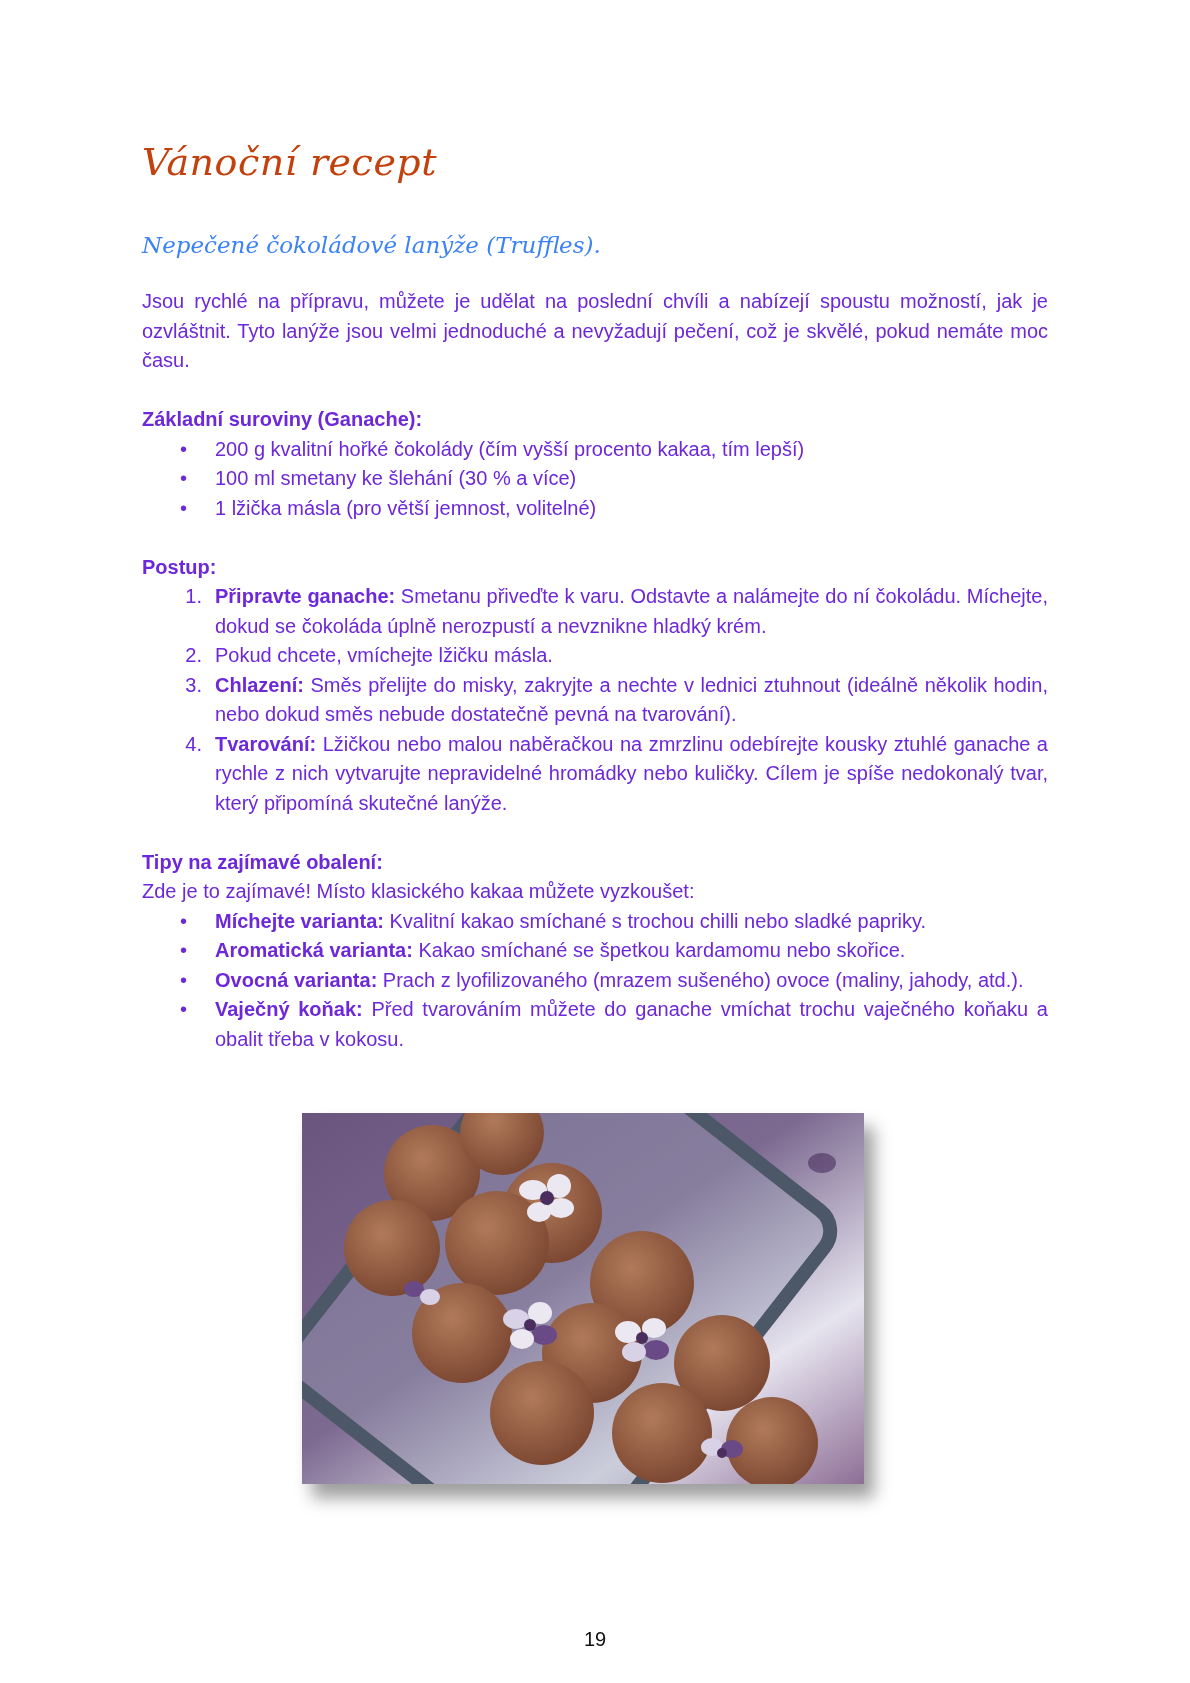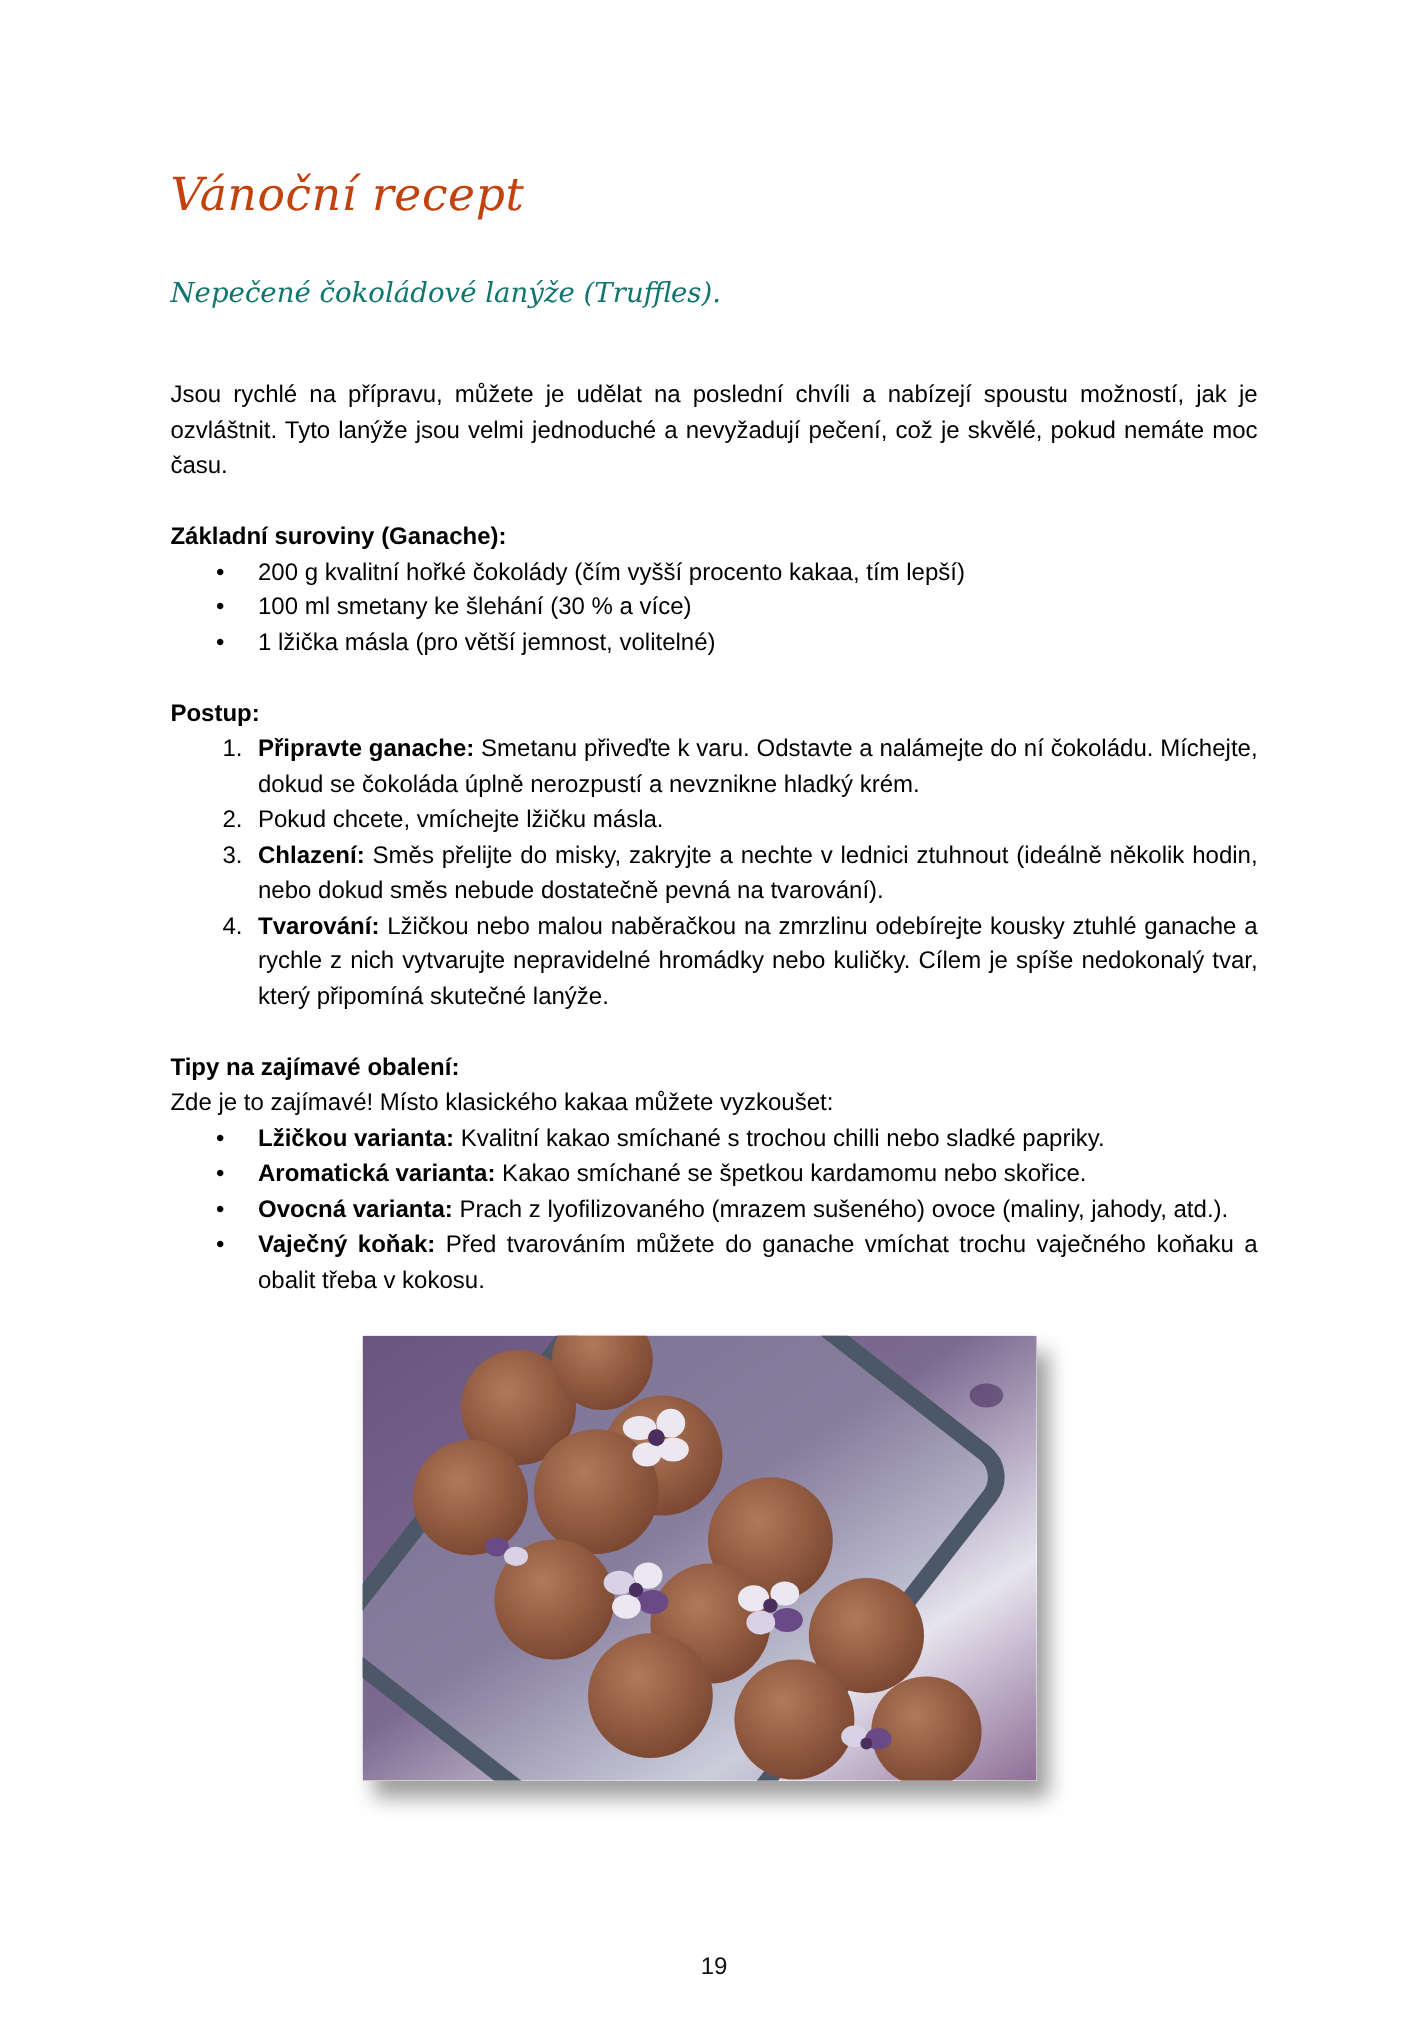"Nepečené čokoládové lanýže (Truffles)." .subtitle { color: #0f766e -> #3b82f6 }
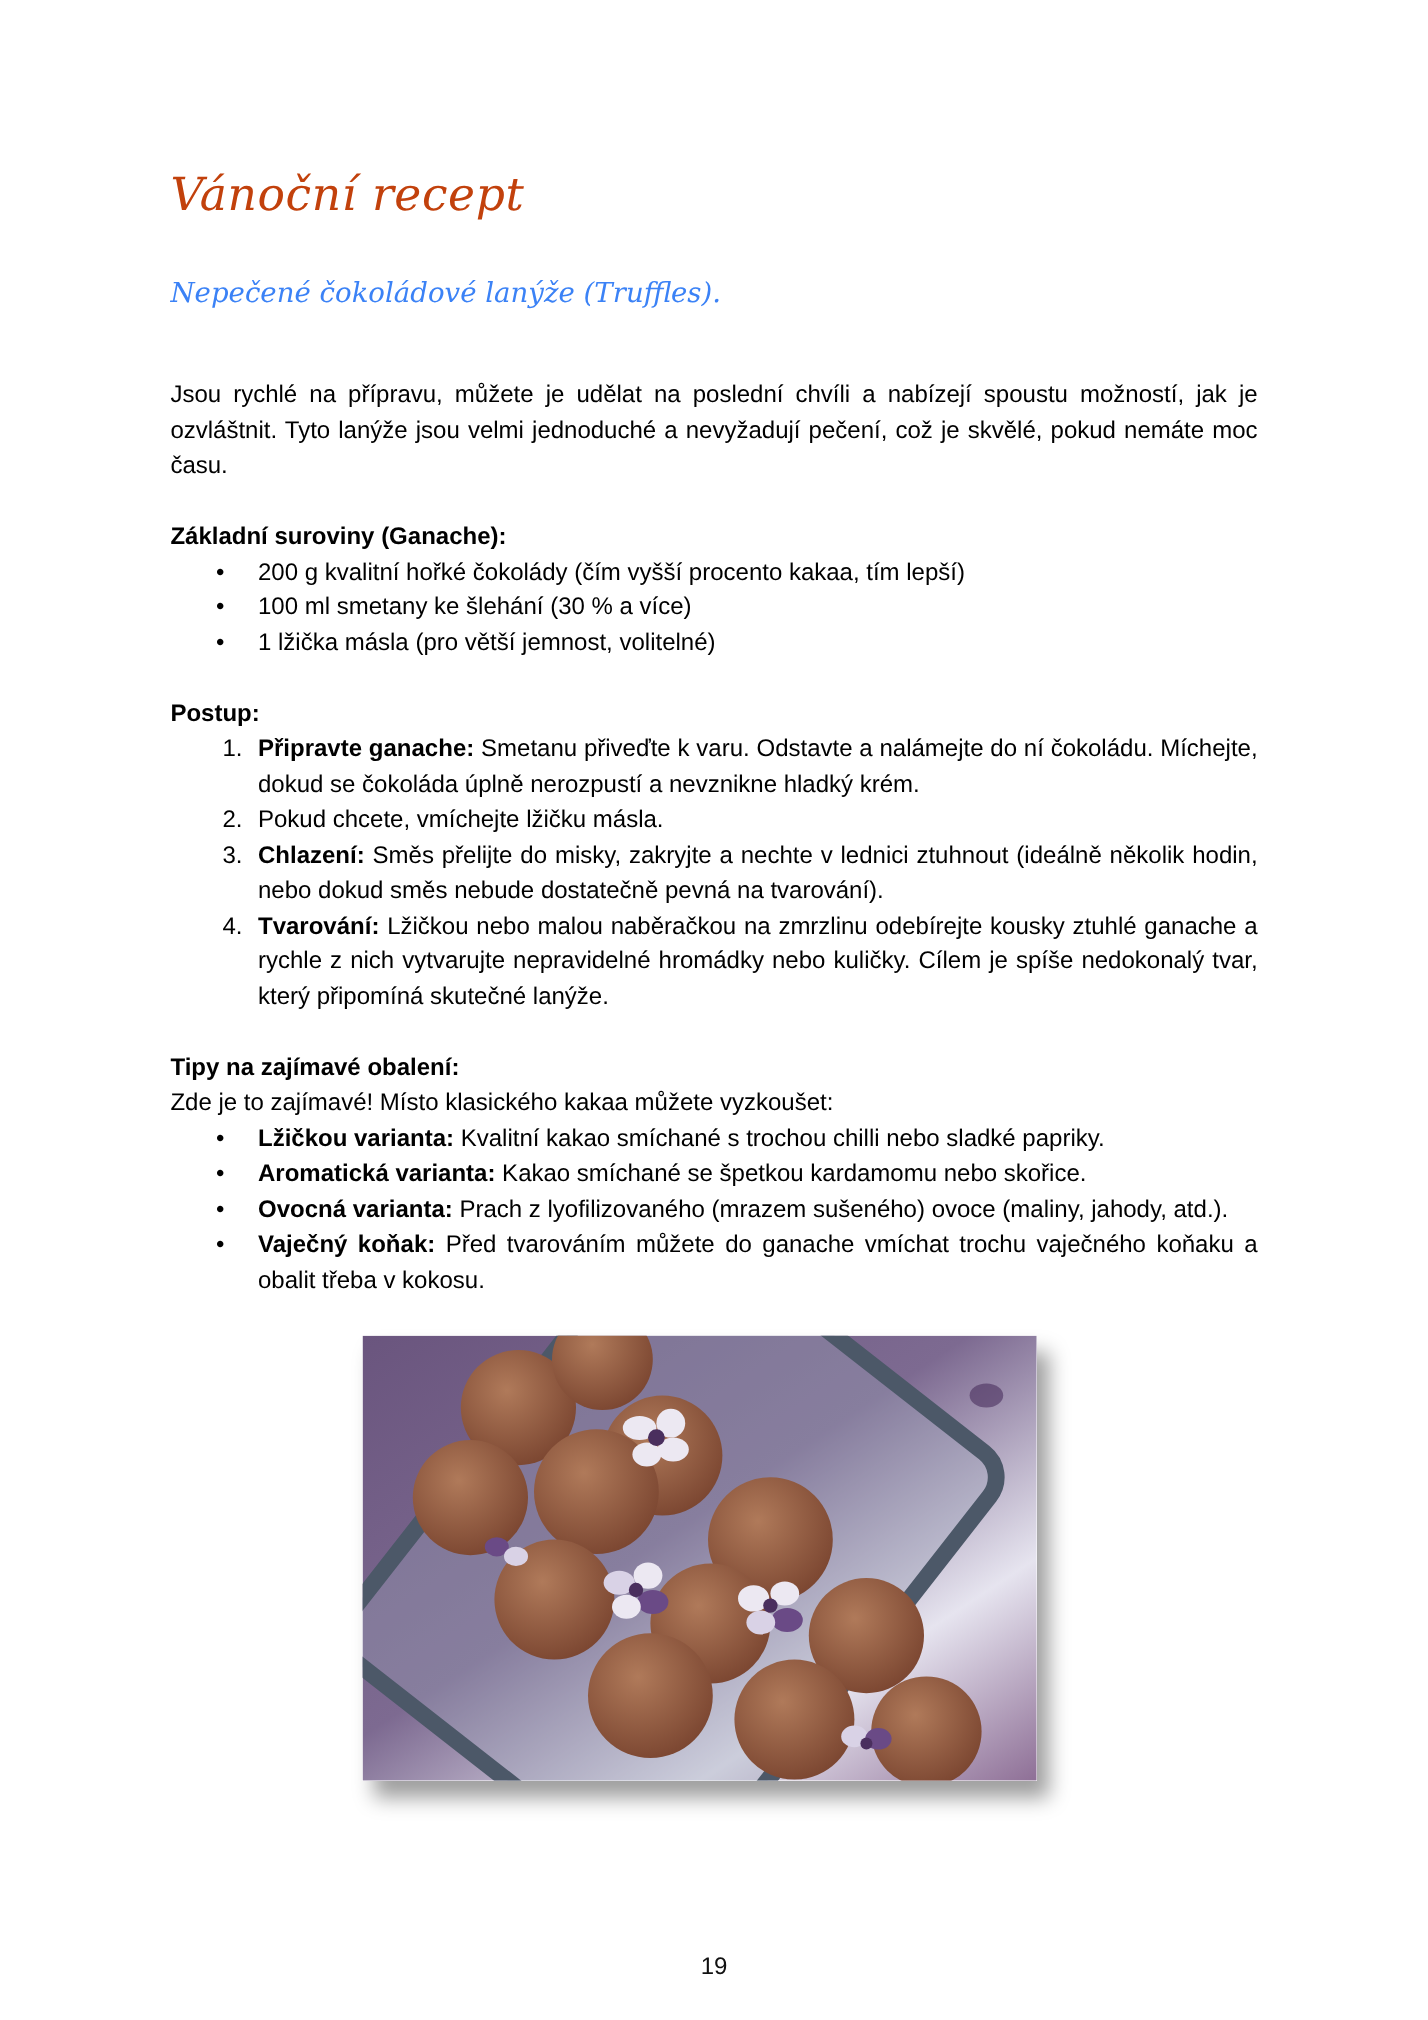"Jsou rychlé na přípravu, můžete" .body { color: #000000 -> #6d28d9; top: 315px -> 287px }
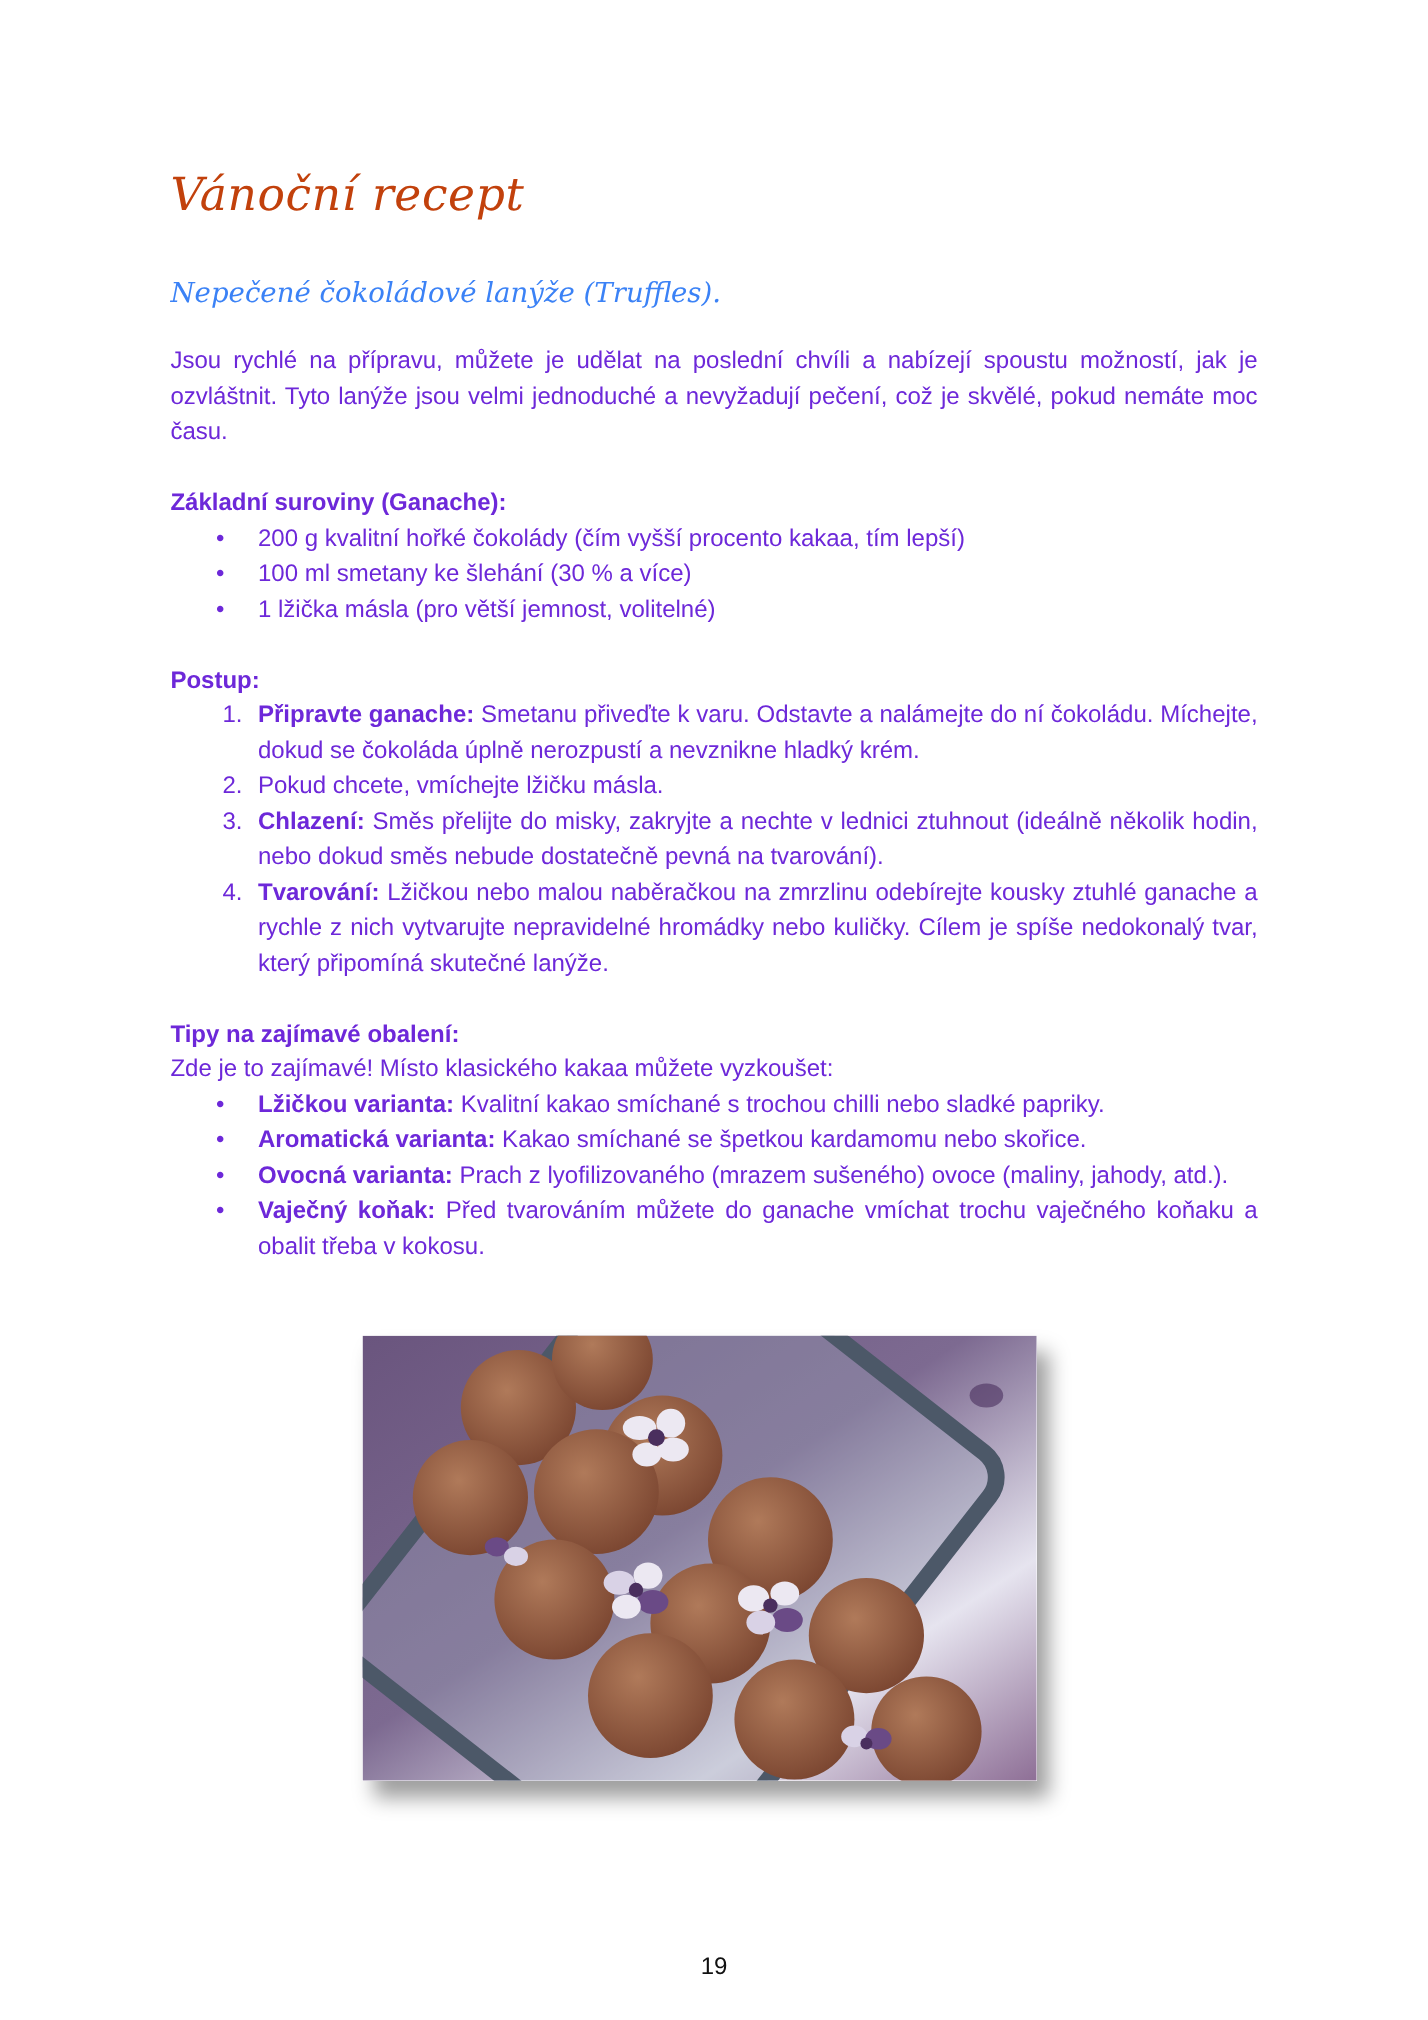"Lžičkou varianta:" b { text: Lžičkou -> Míchejte }
